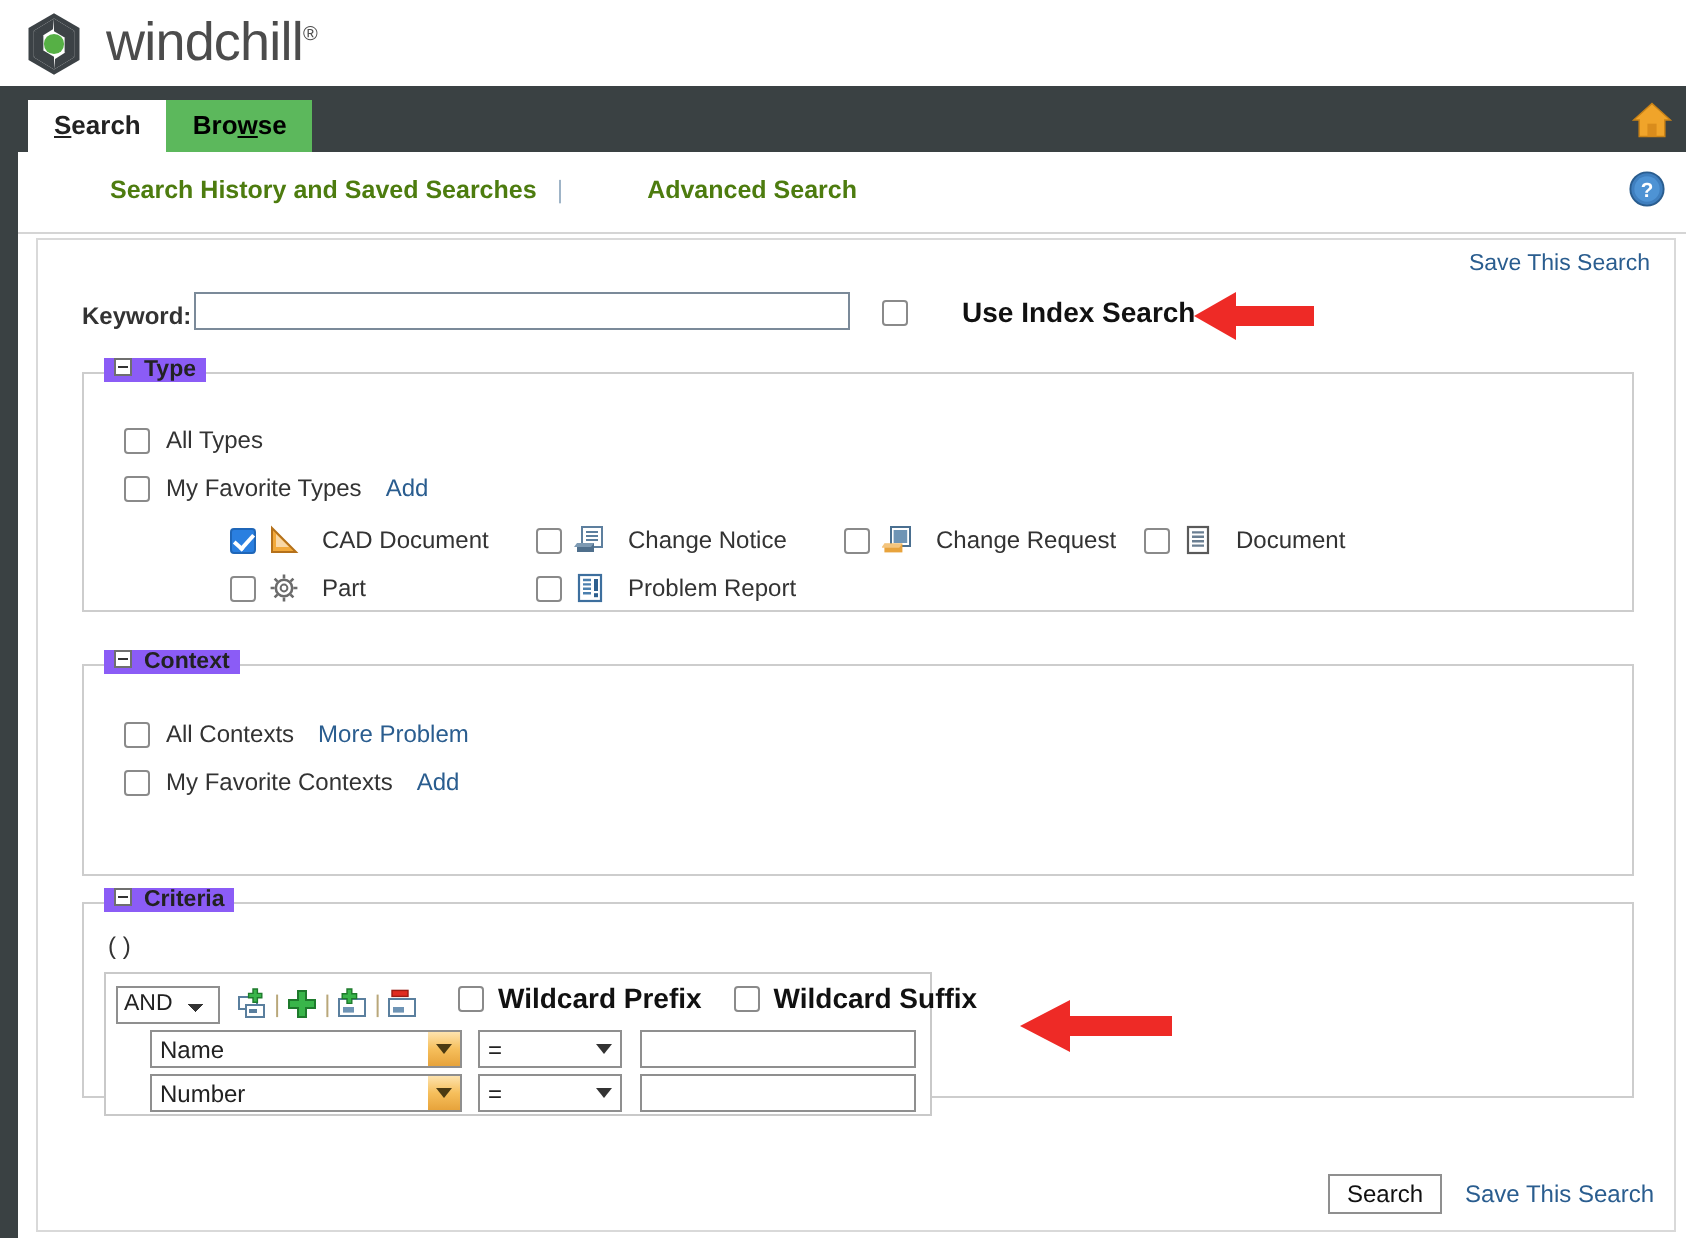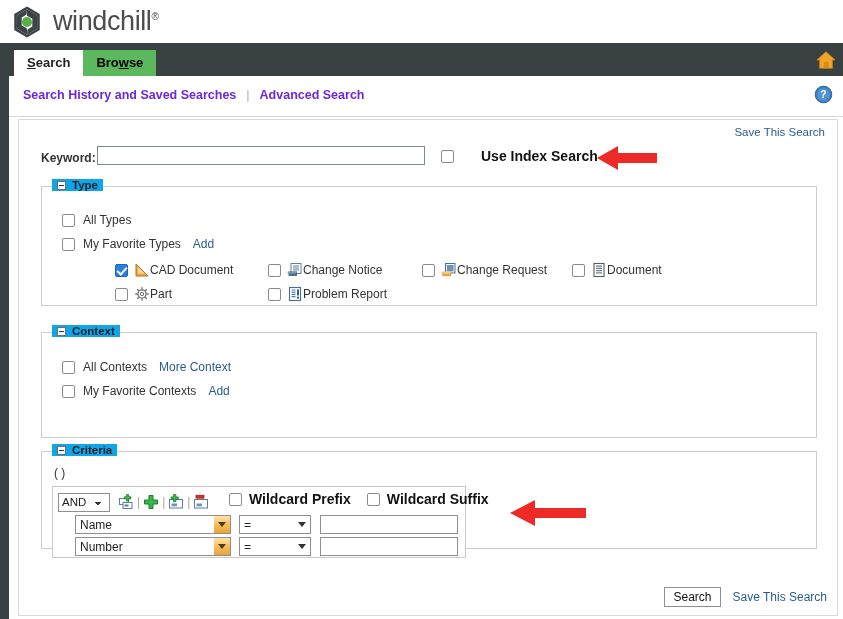"Search History and Saved Searches" .subnav-links a { color: #6d28d9 -> #4d7c0f; margin-left: none -> 32px }
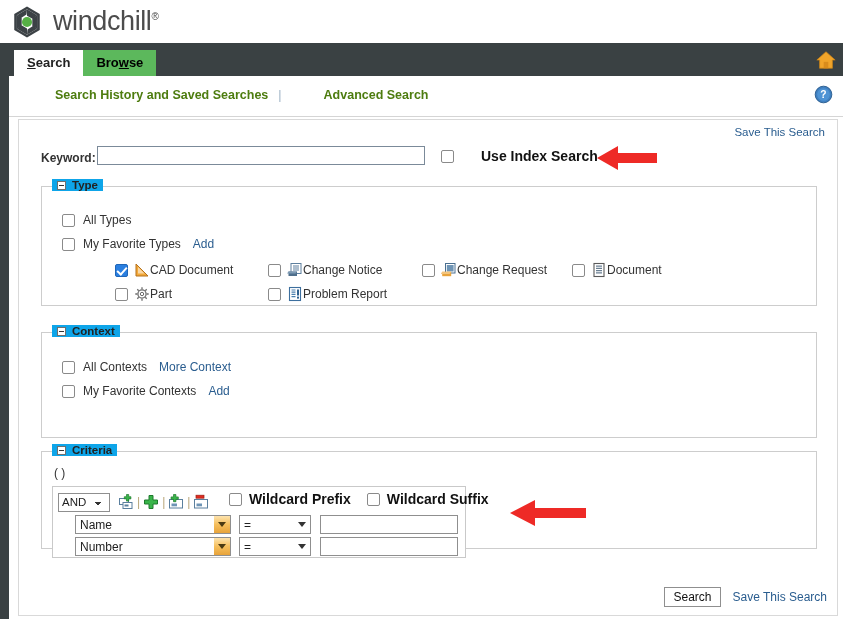"Type" .fs-legend { align-items: center -> none; background: #0ea5e9 -> #8b5cf6 }
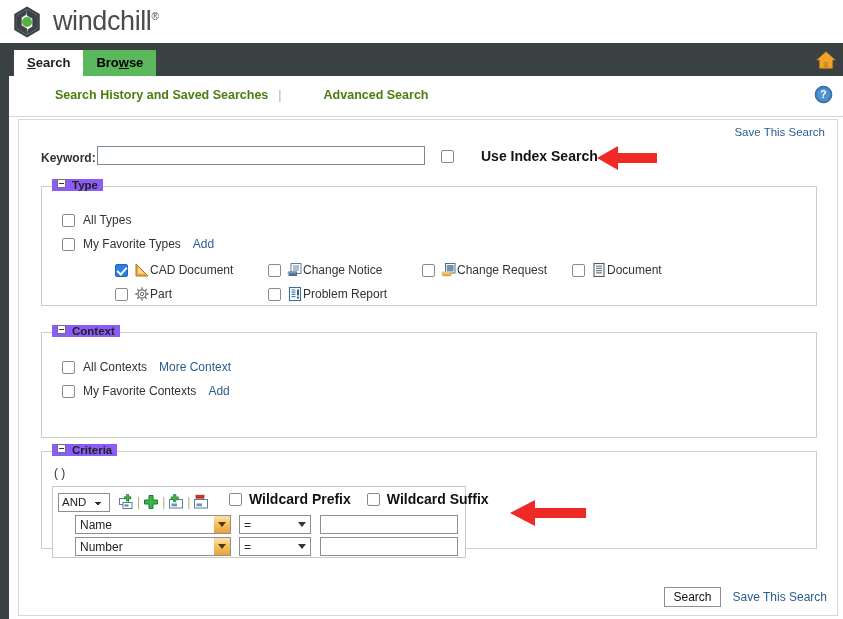"CAD Document" .type-item .tl { margin-left: 0 -> 11px }
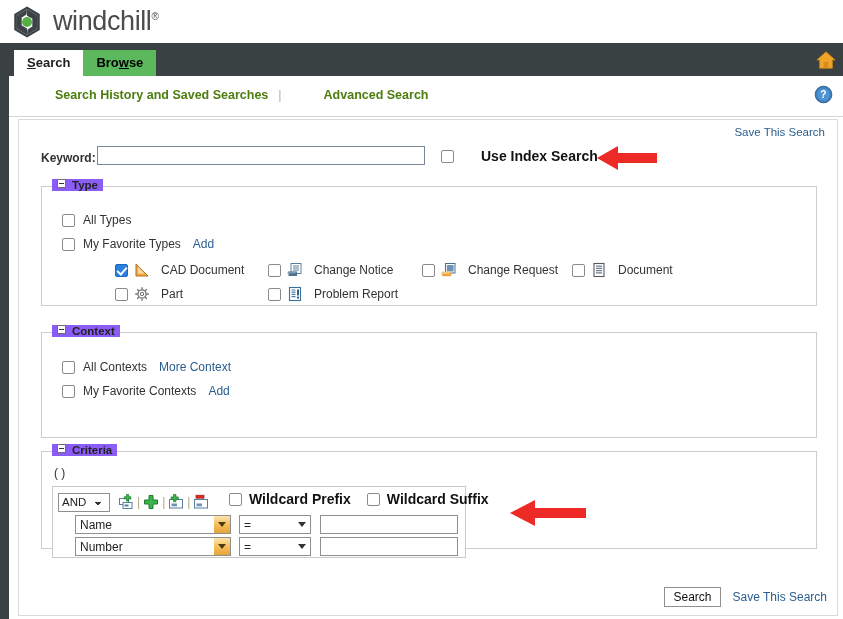"More Context" a.linklet { text: Context -> Problem }
